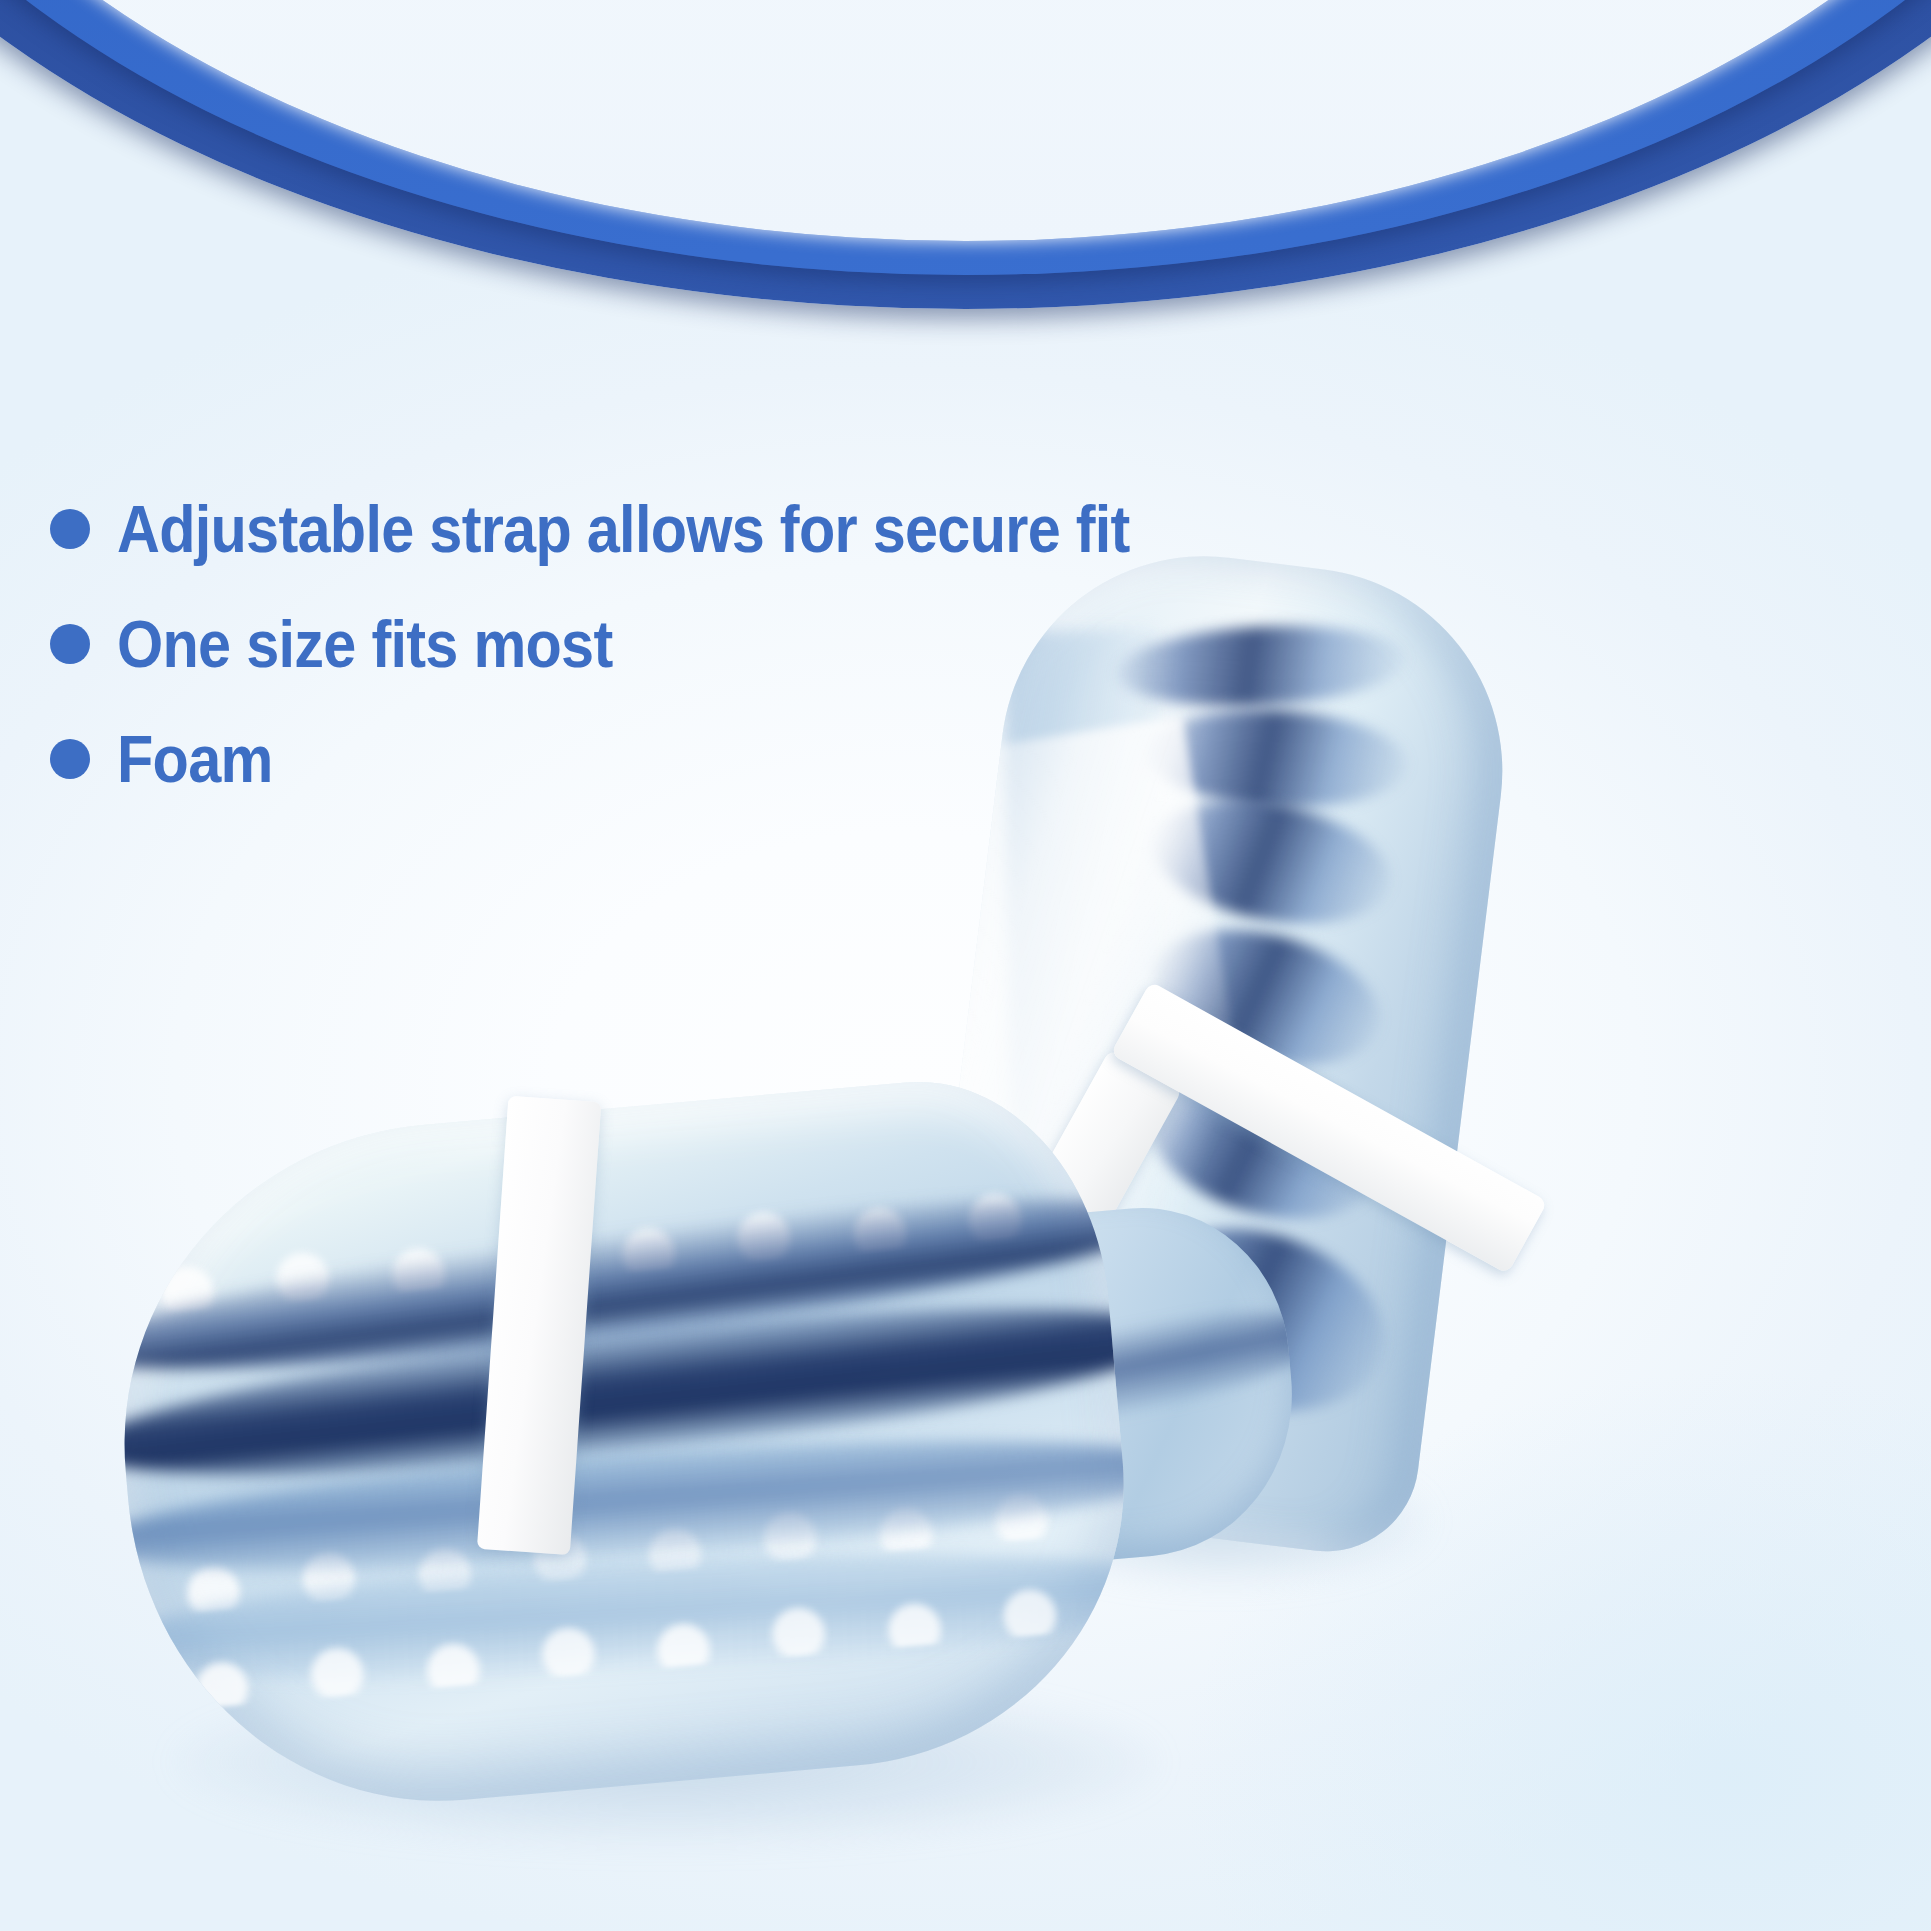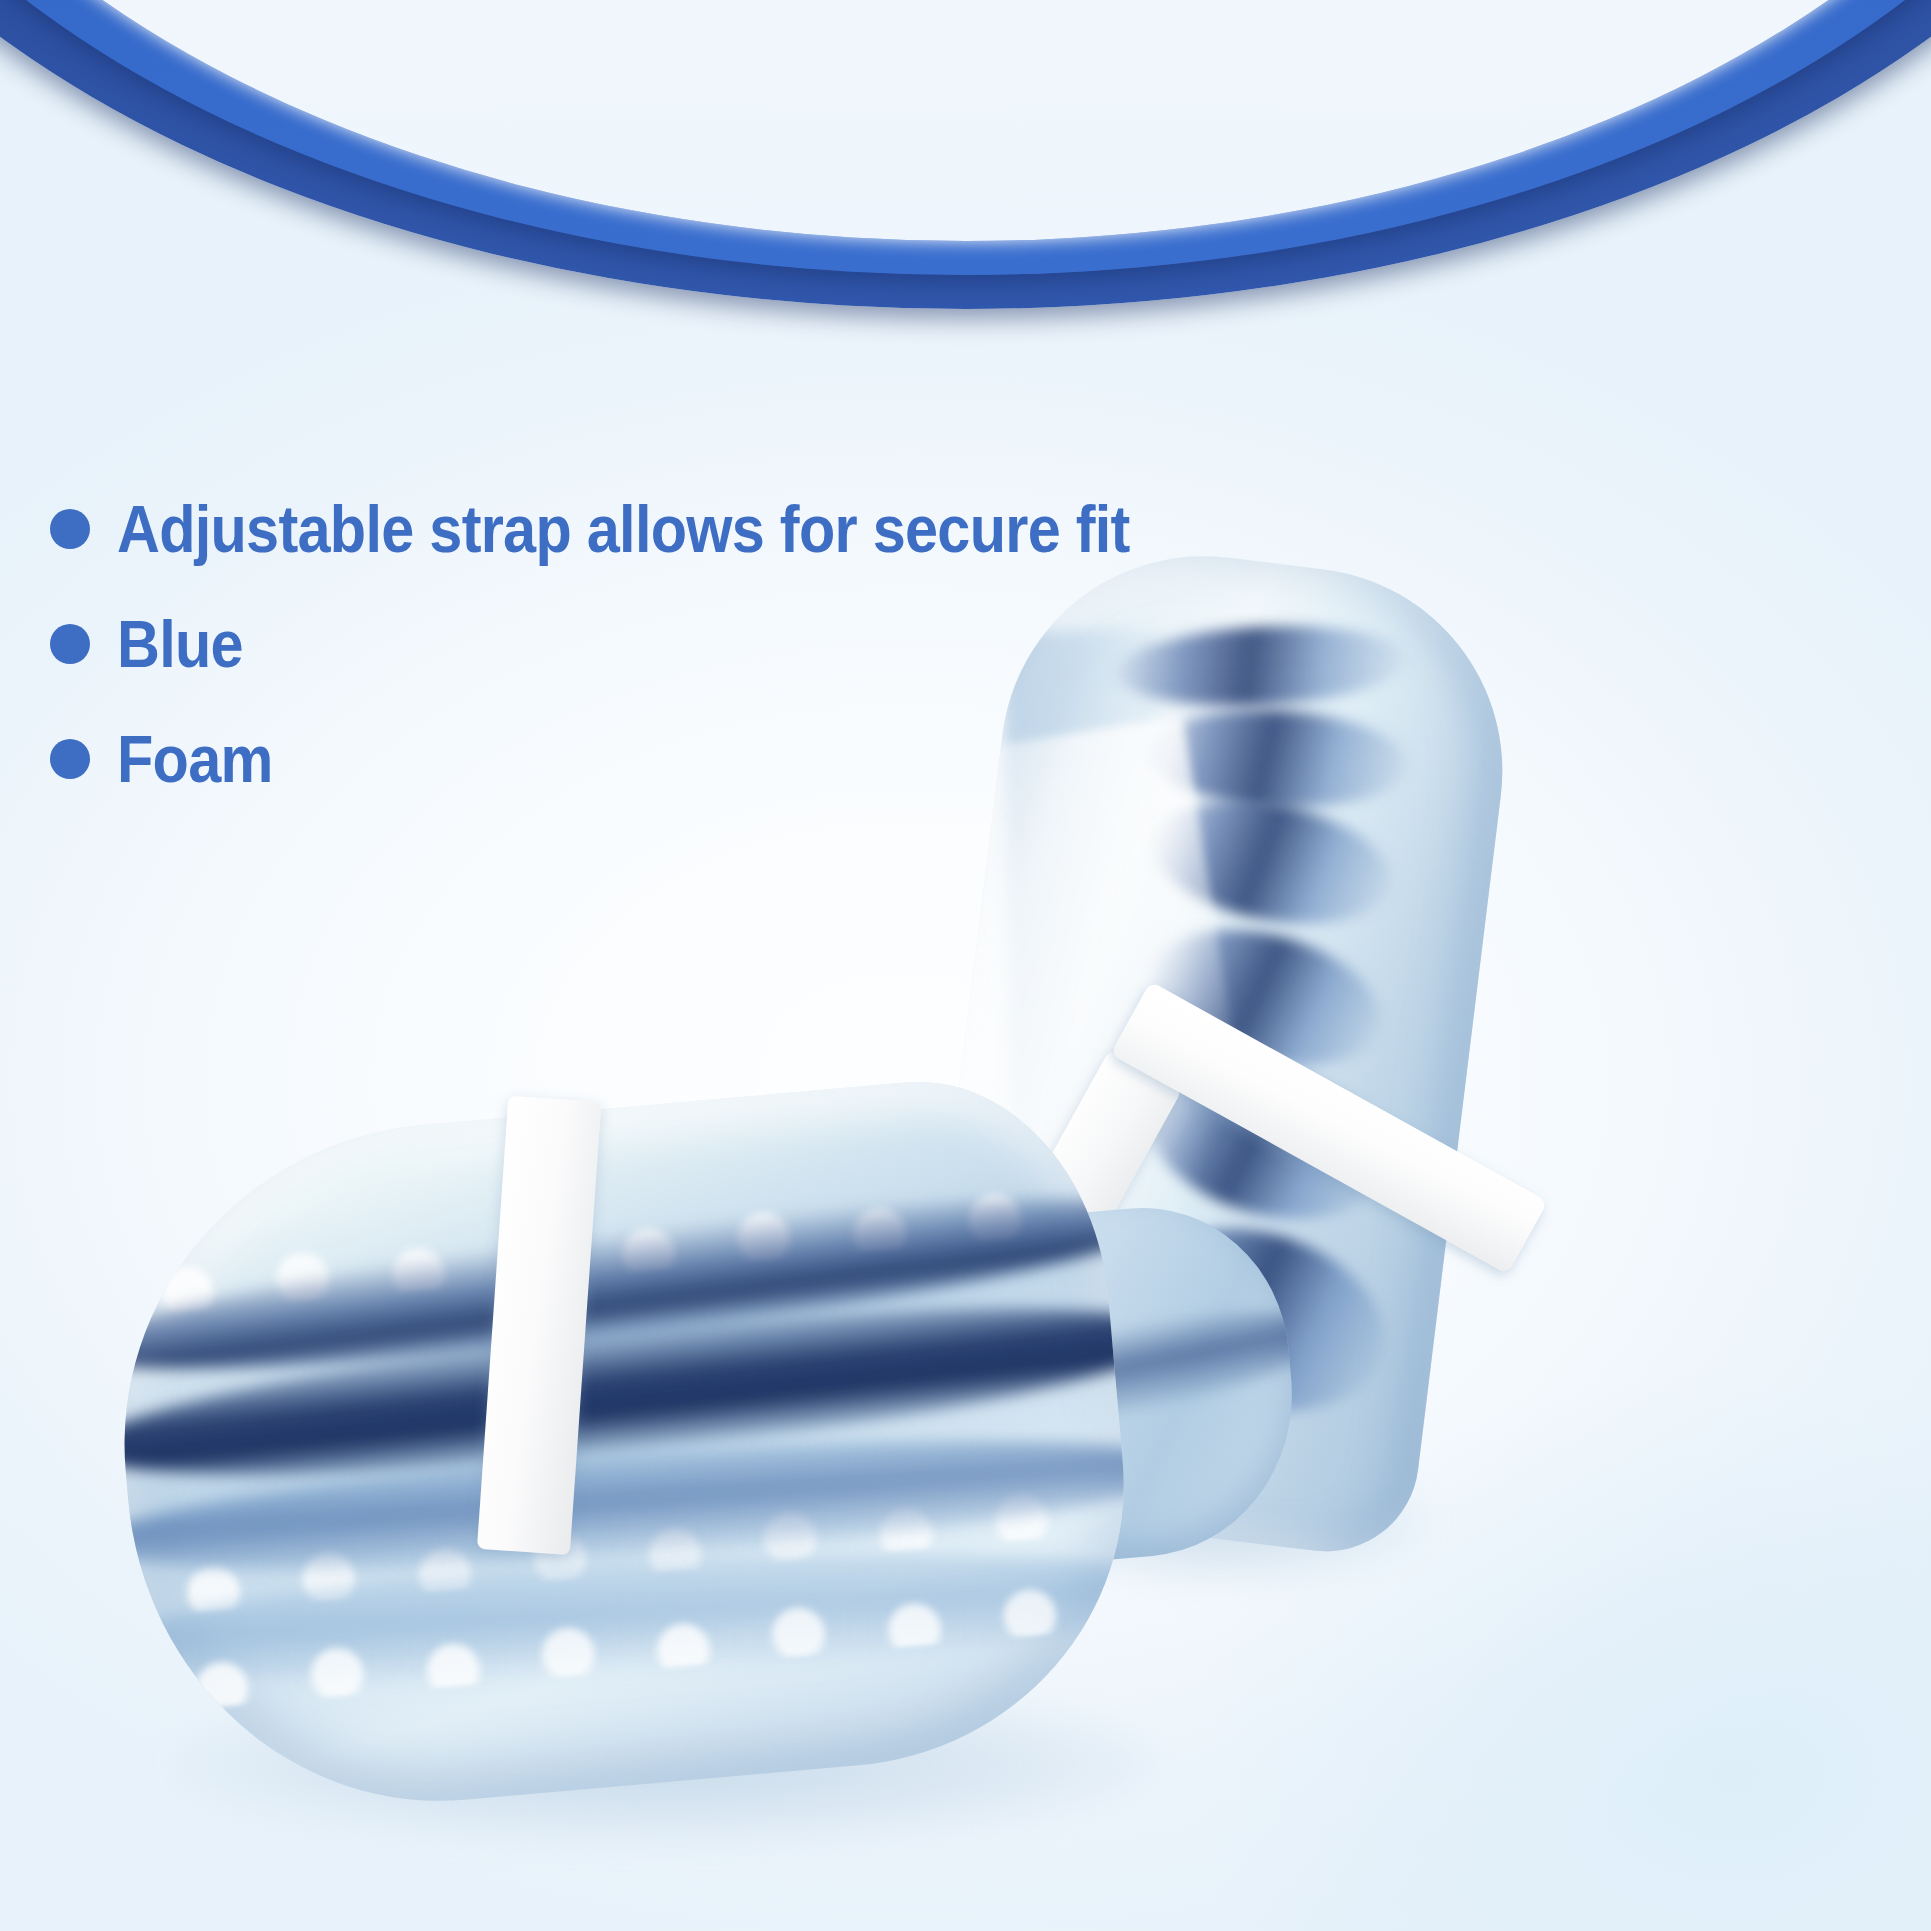"One size fits most" div.feature-row { html: none -> <div> <span></span> <span>One size fits most</span> </div> }
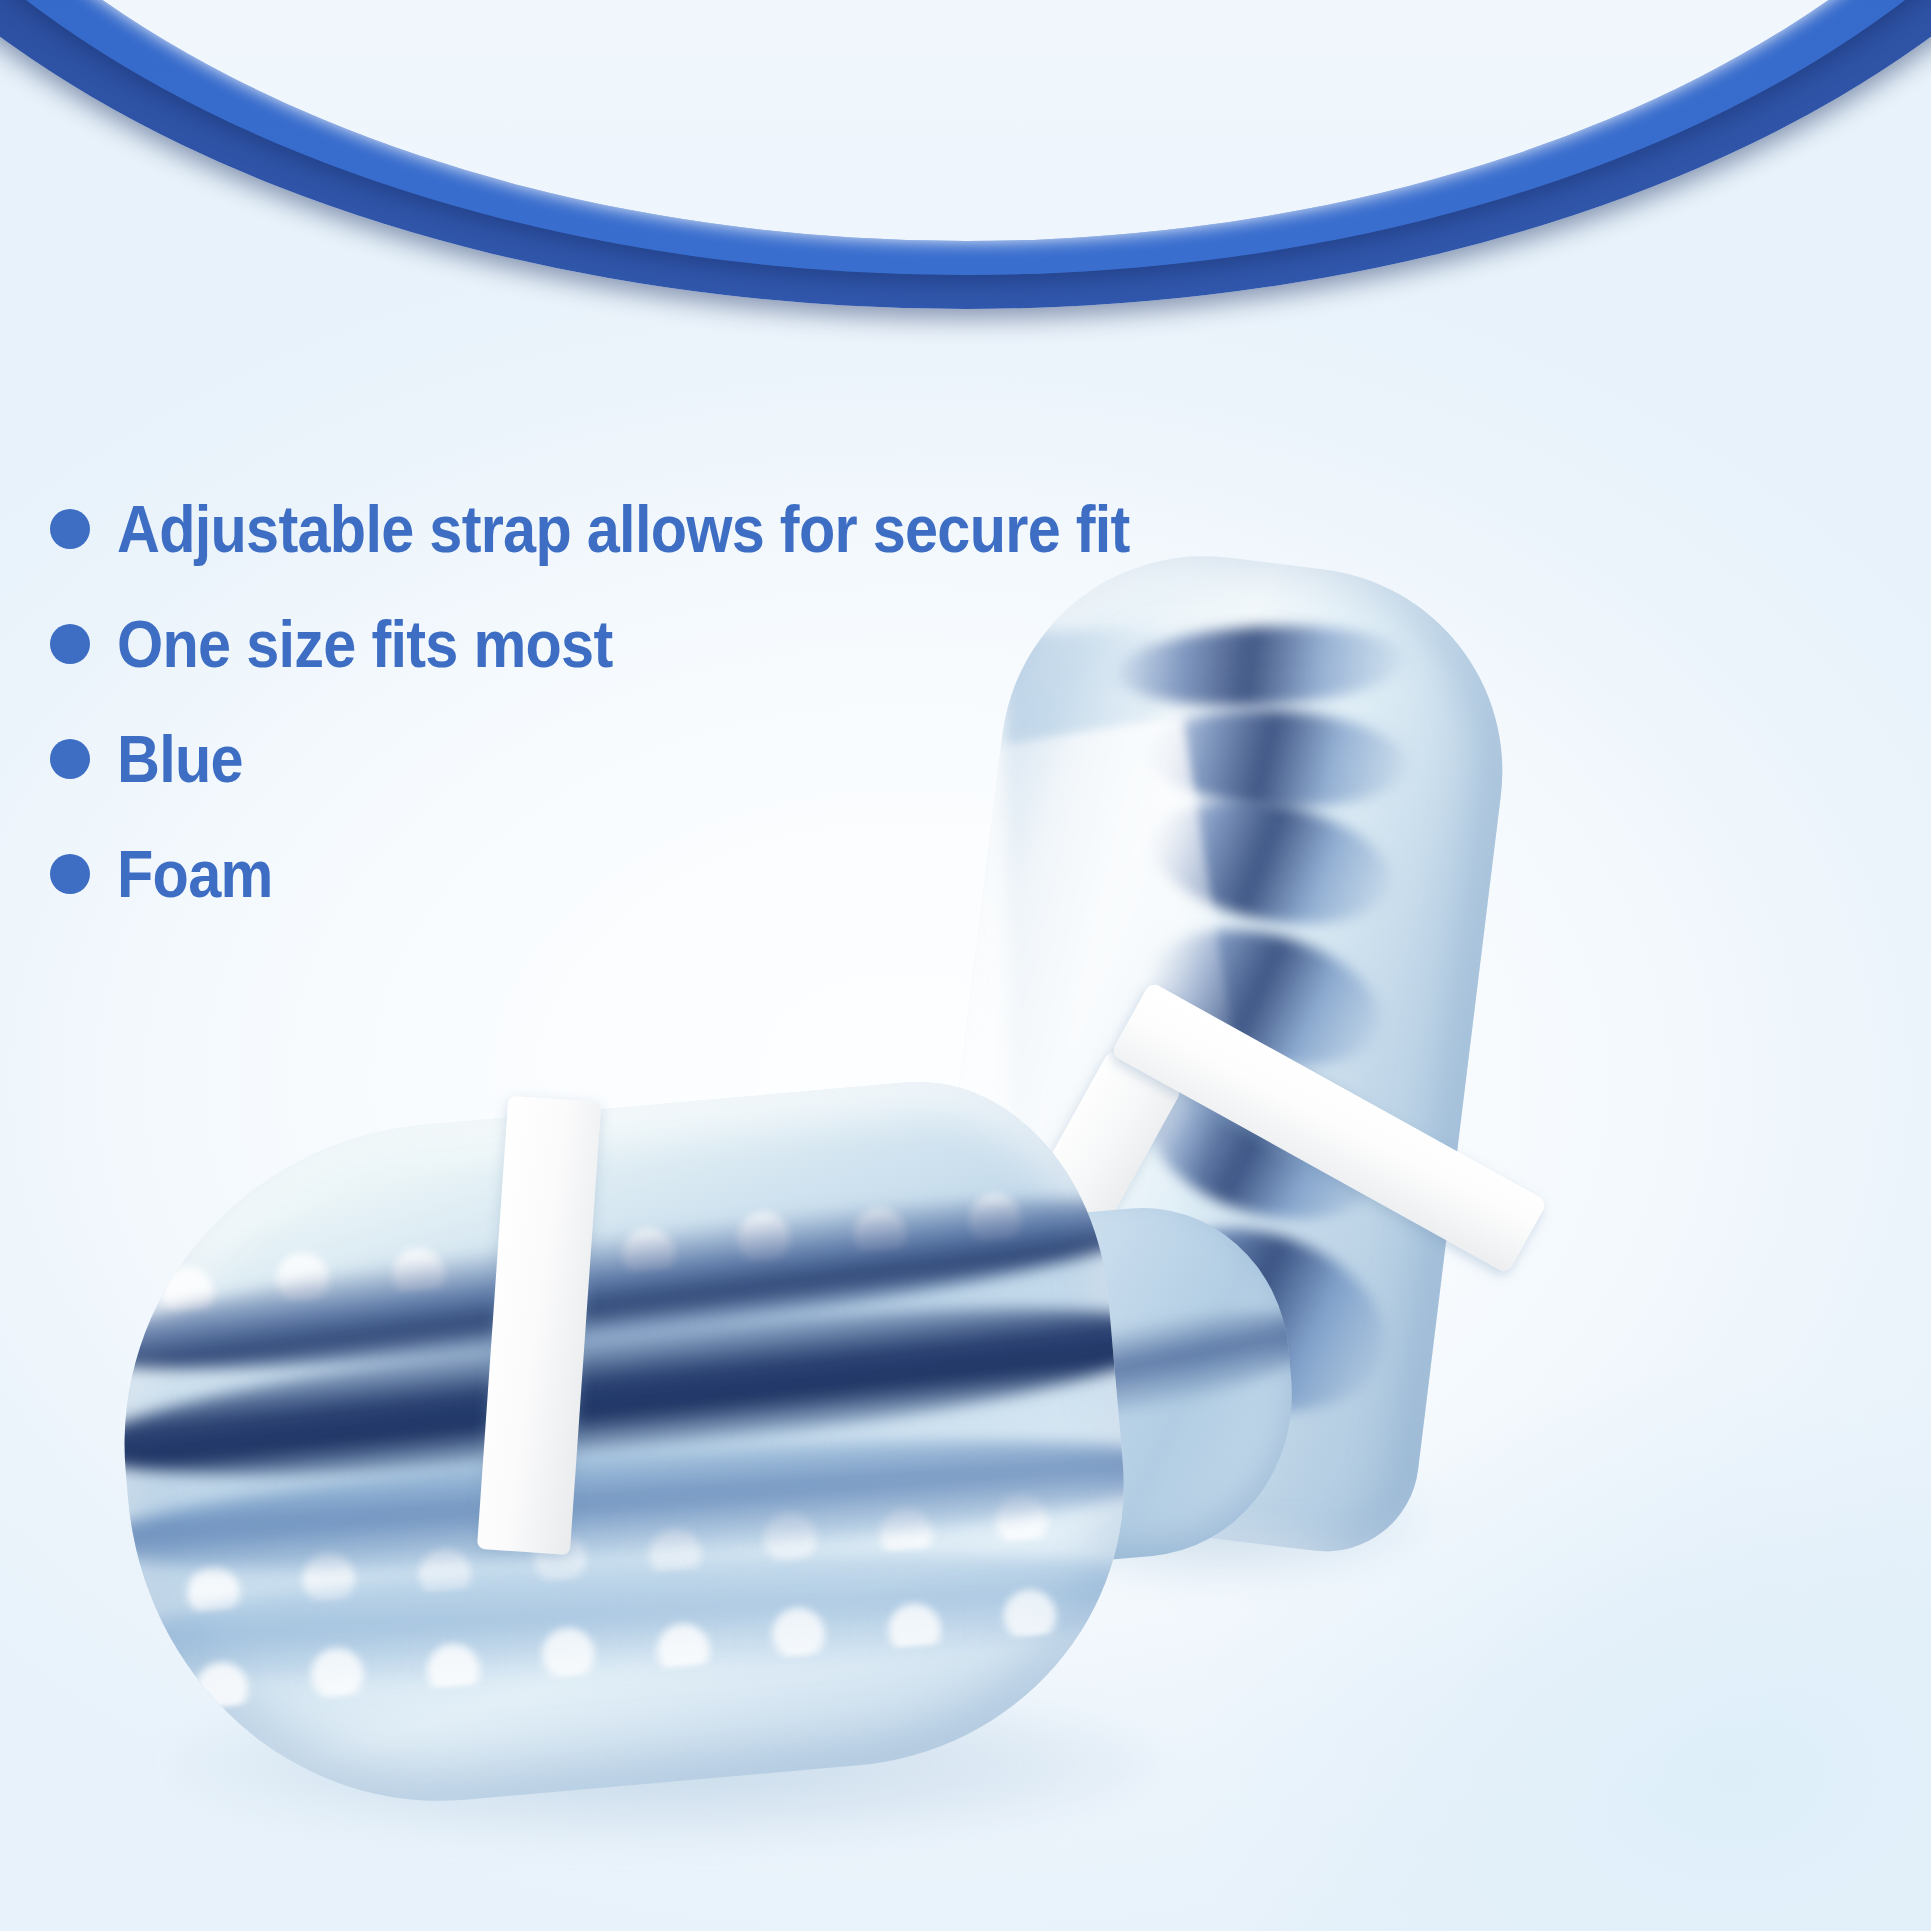"Blue" div.feature-row { html: <div> <span></span> <span>Blue</span> </div> -> none }
